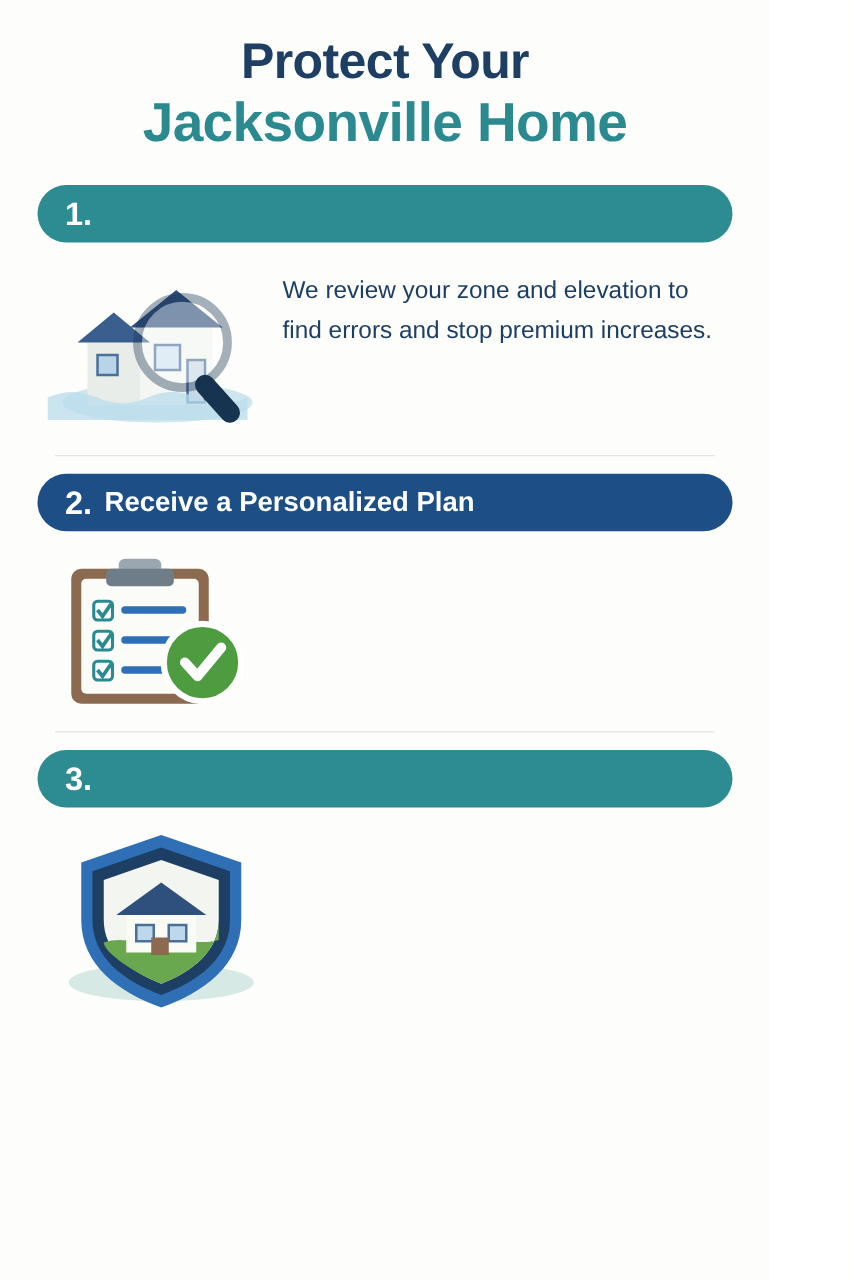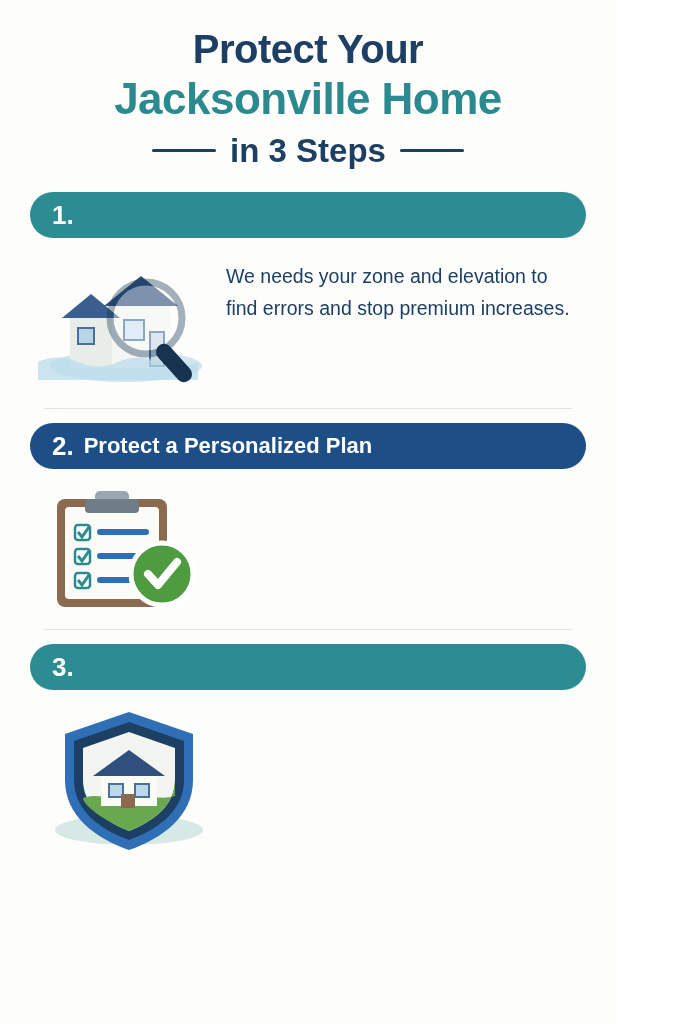"in 3 Steps" div.heading-line3-wrap { html: <div> <span></span> <span>in 3 Steps</span> <span></span> </div> -> none }
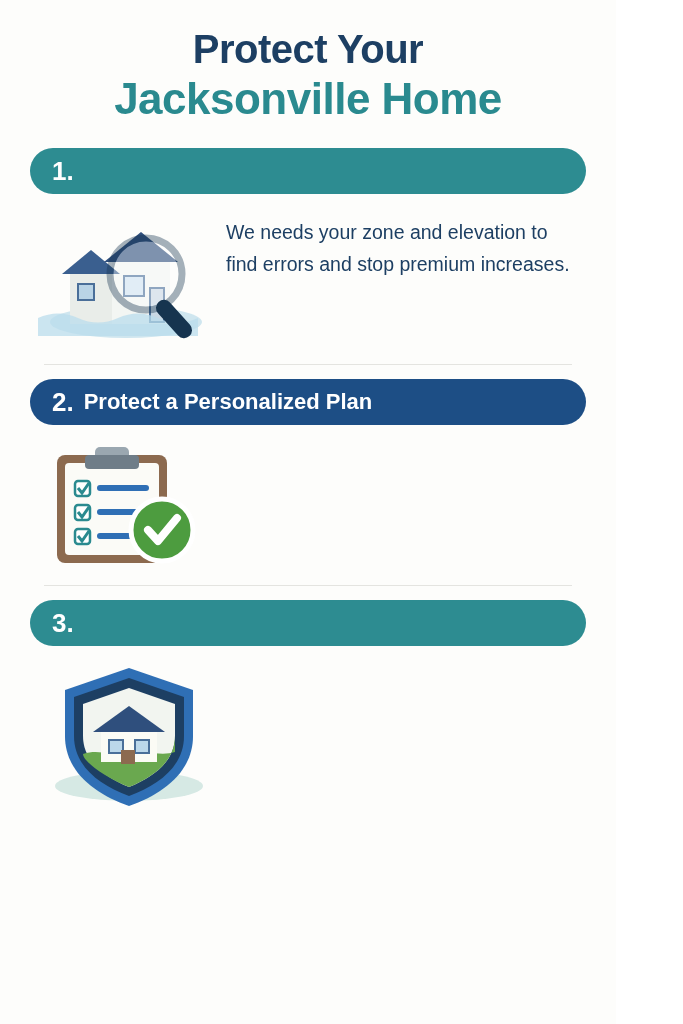"We needs your zone and" div.step-text { text: needs -> review }
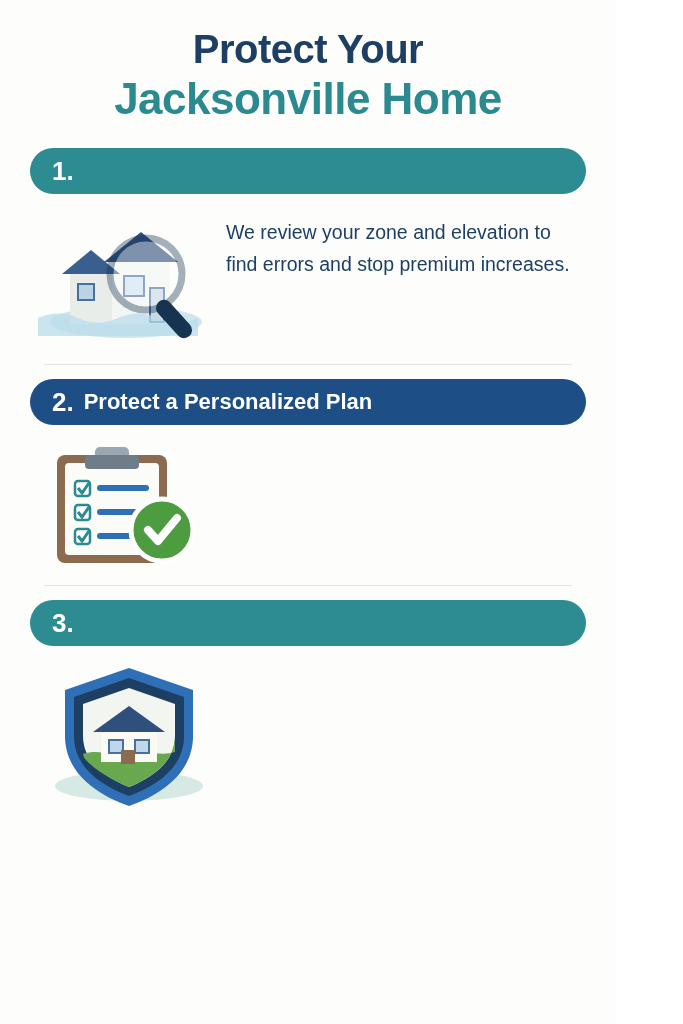"Protect a Personalized Plan" span.step-title { text: Protect -> Receive }
